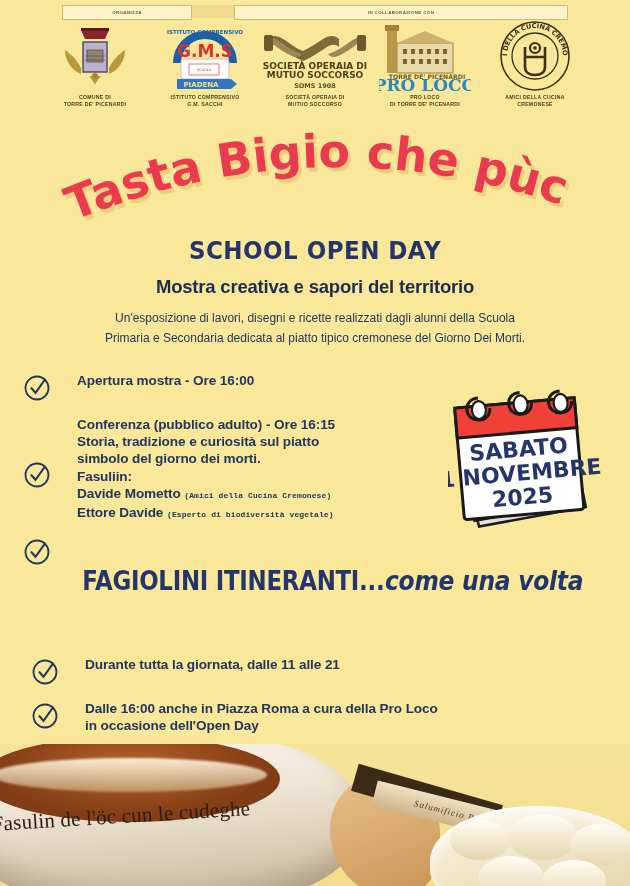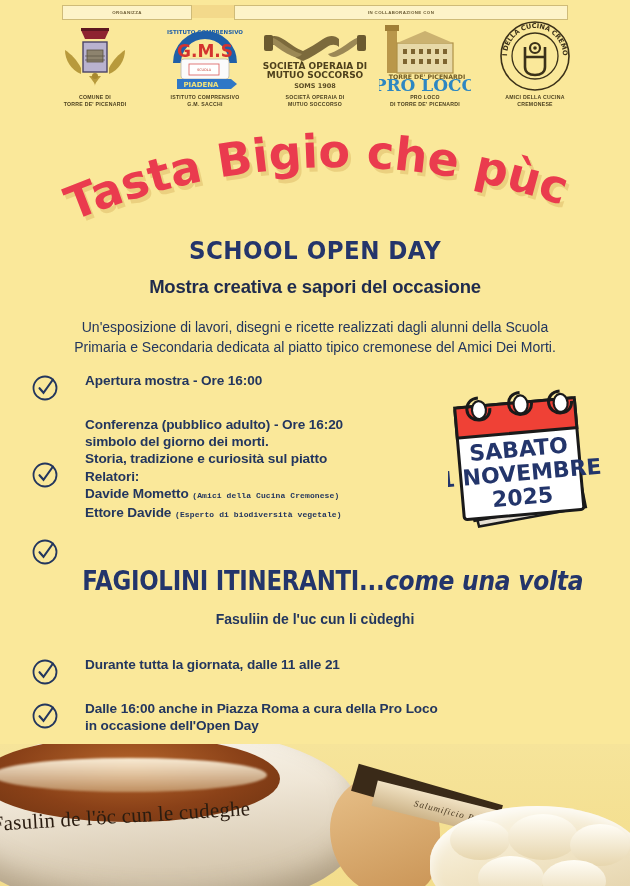"Mostra creativa e sapori del" div.mostra { text: occasione -> territorio }
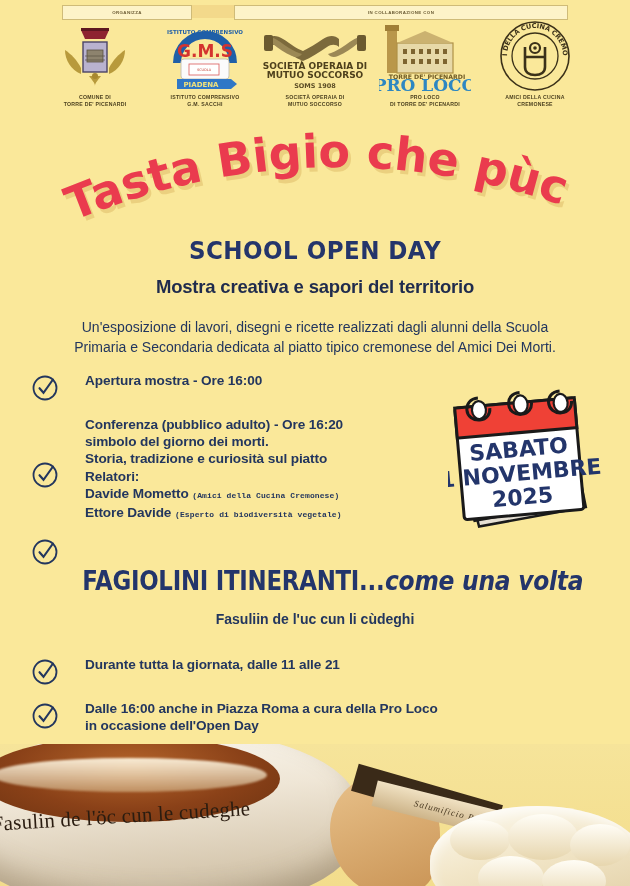"Un'esposizione di lavori, disegni e" .intro { font-size: 14px -> 12px; top: 317px -> 308px }
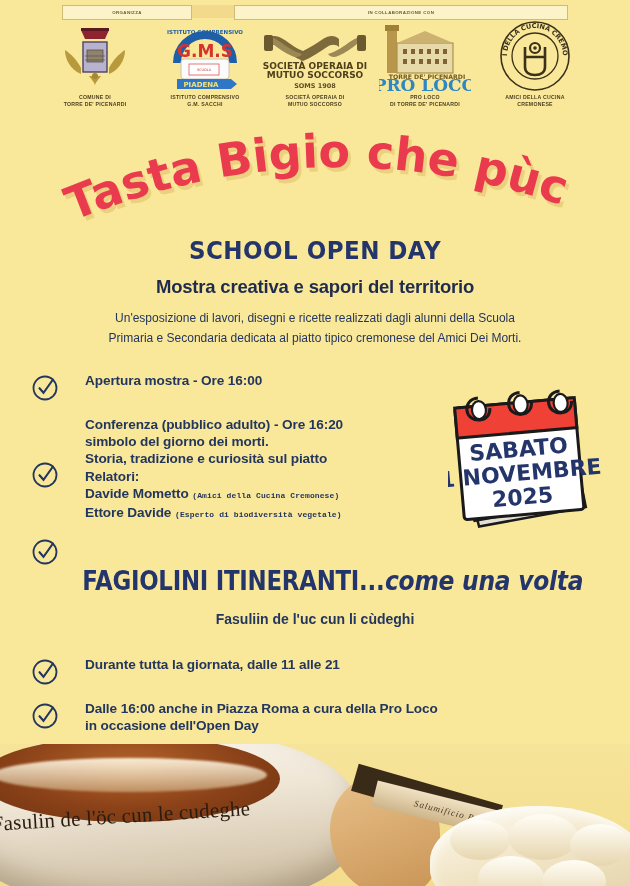"Primaria e Secondaria dedicata al" span { text: Amici -> Giorno }
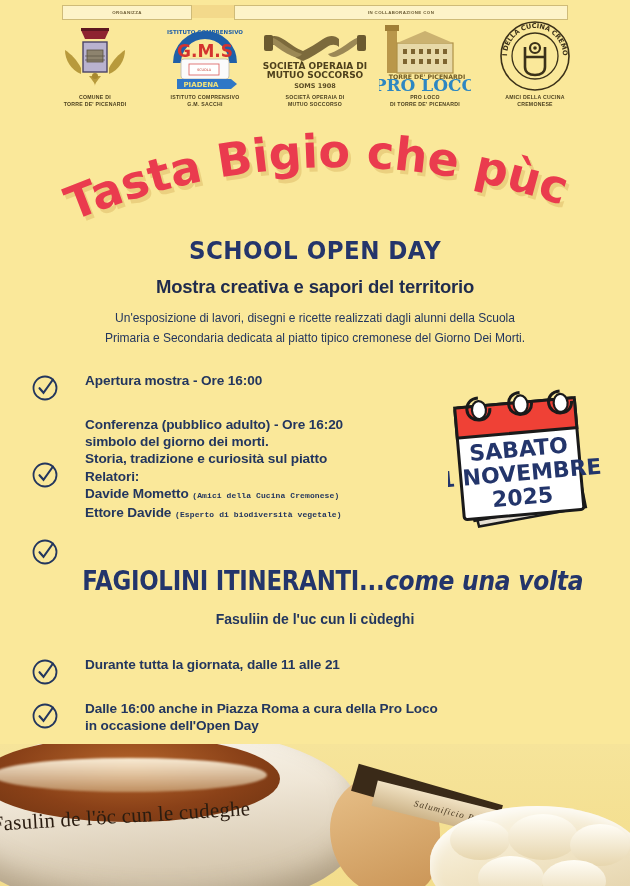"Apertura mostra - Ore 16:00" .list { left: 30px -> 22px }
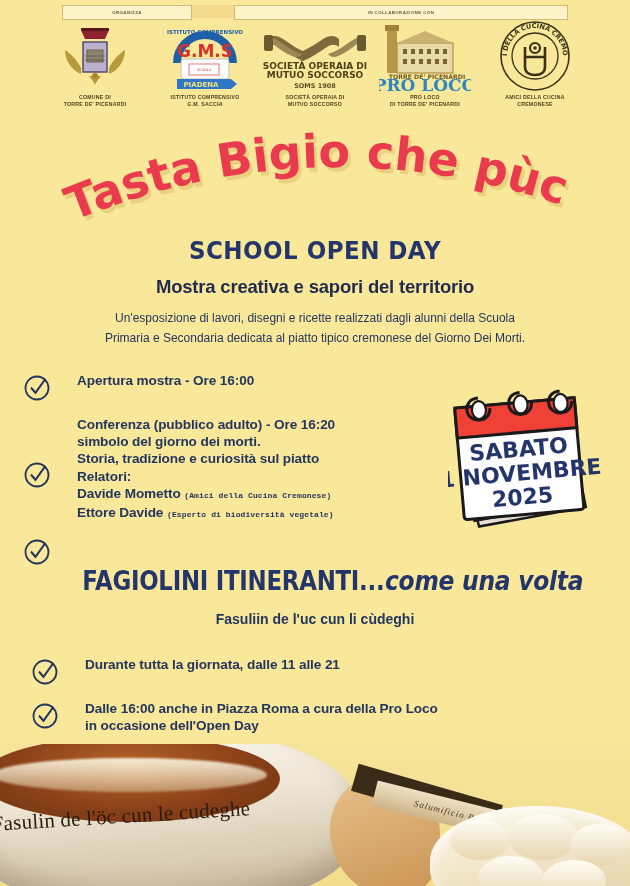"Conferenza (pubblico adulto) - Ore" div.ln { text: 16:20 -> 16:15 }
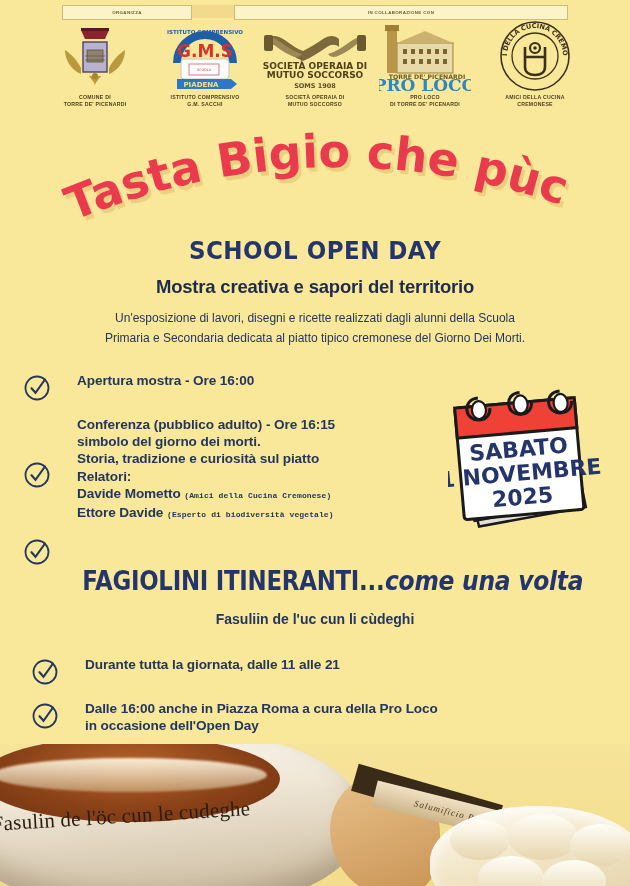"simbolo del giorno dei morti." div.ln { order: before "Storia, tradizione e curiosità sul" -> after "Storia, tradizione e curiosità sul" }
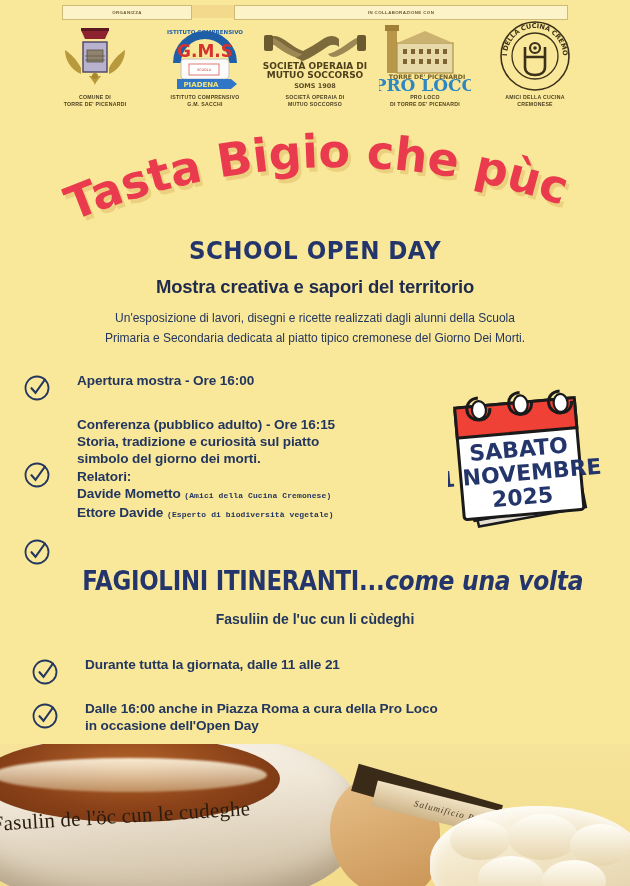"Relatori:" div.ln { text: Relatori -> Fasuliin }
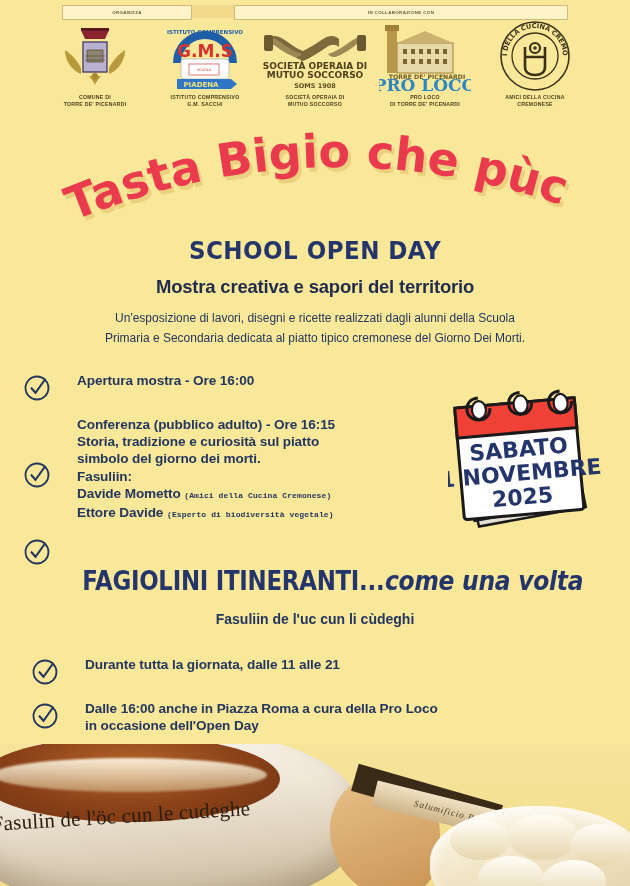"Fasuliin de l'uc cun li" div.fag-sub { html: <div>Fasuliin de l'uc cun li cùdeghi</div> -> none }
